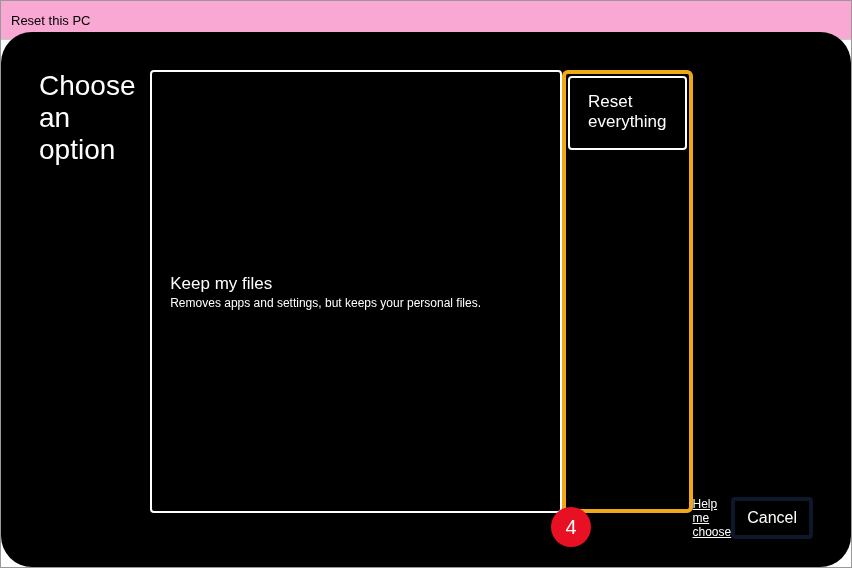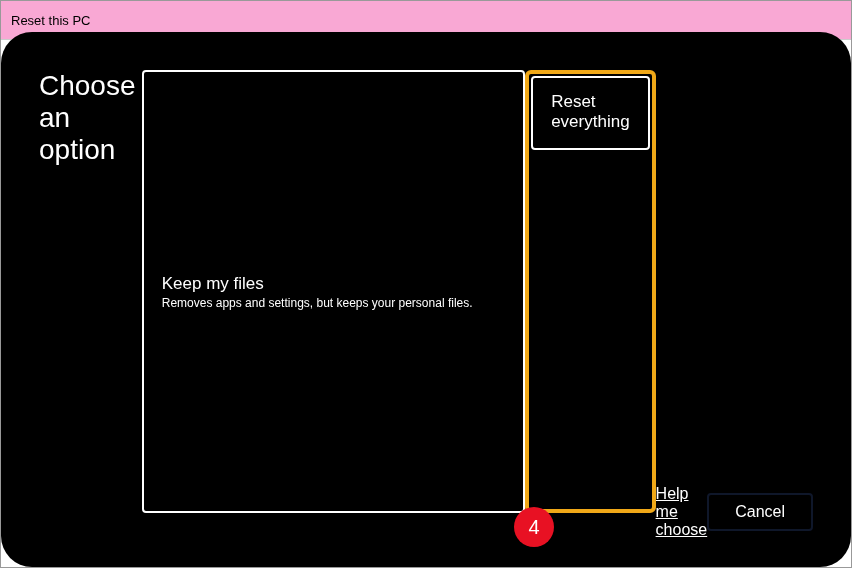"Help me choose" .help-link { font-size: 16px -> 12px }
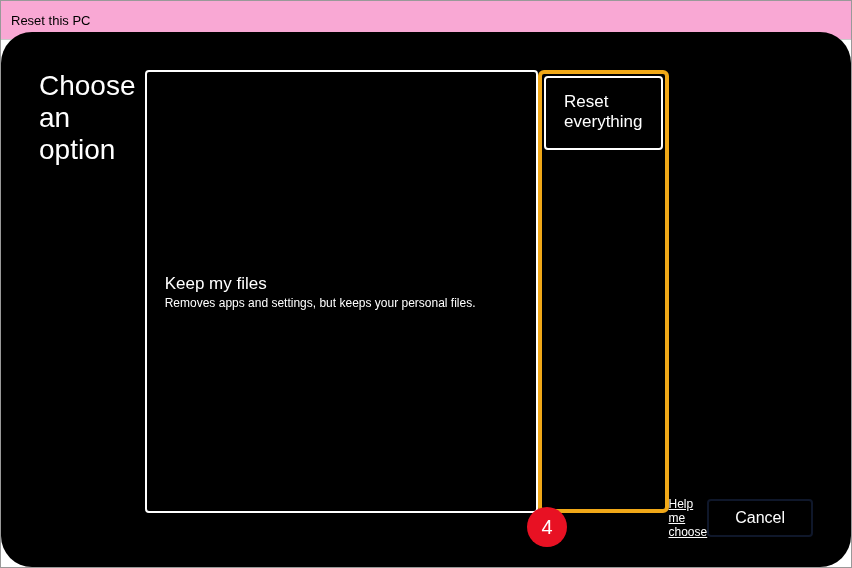"Cancel" .cancel-button { border: 2px solid #0f172a -> 4px solid #0f172a; padding: 8px 26px -> 8px 12px }
